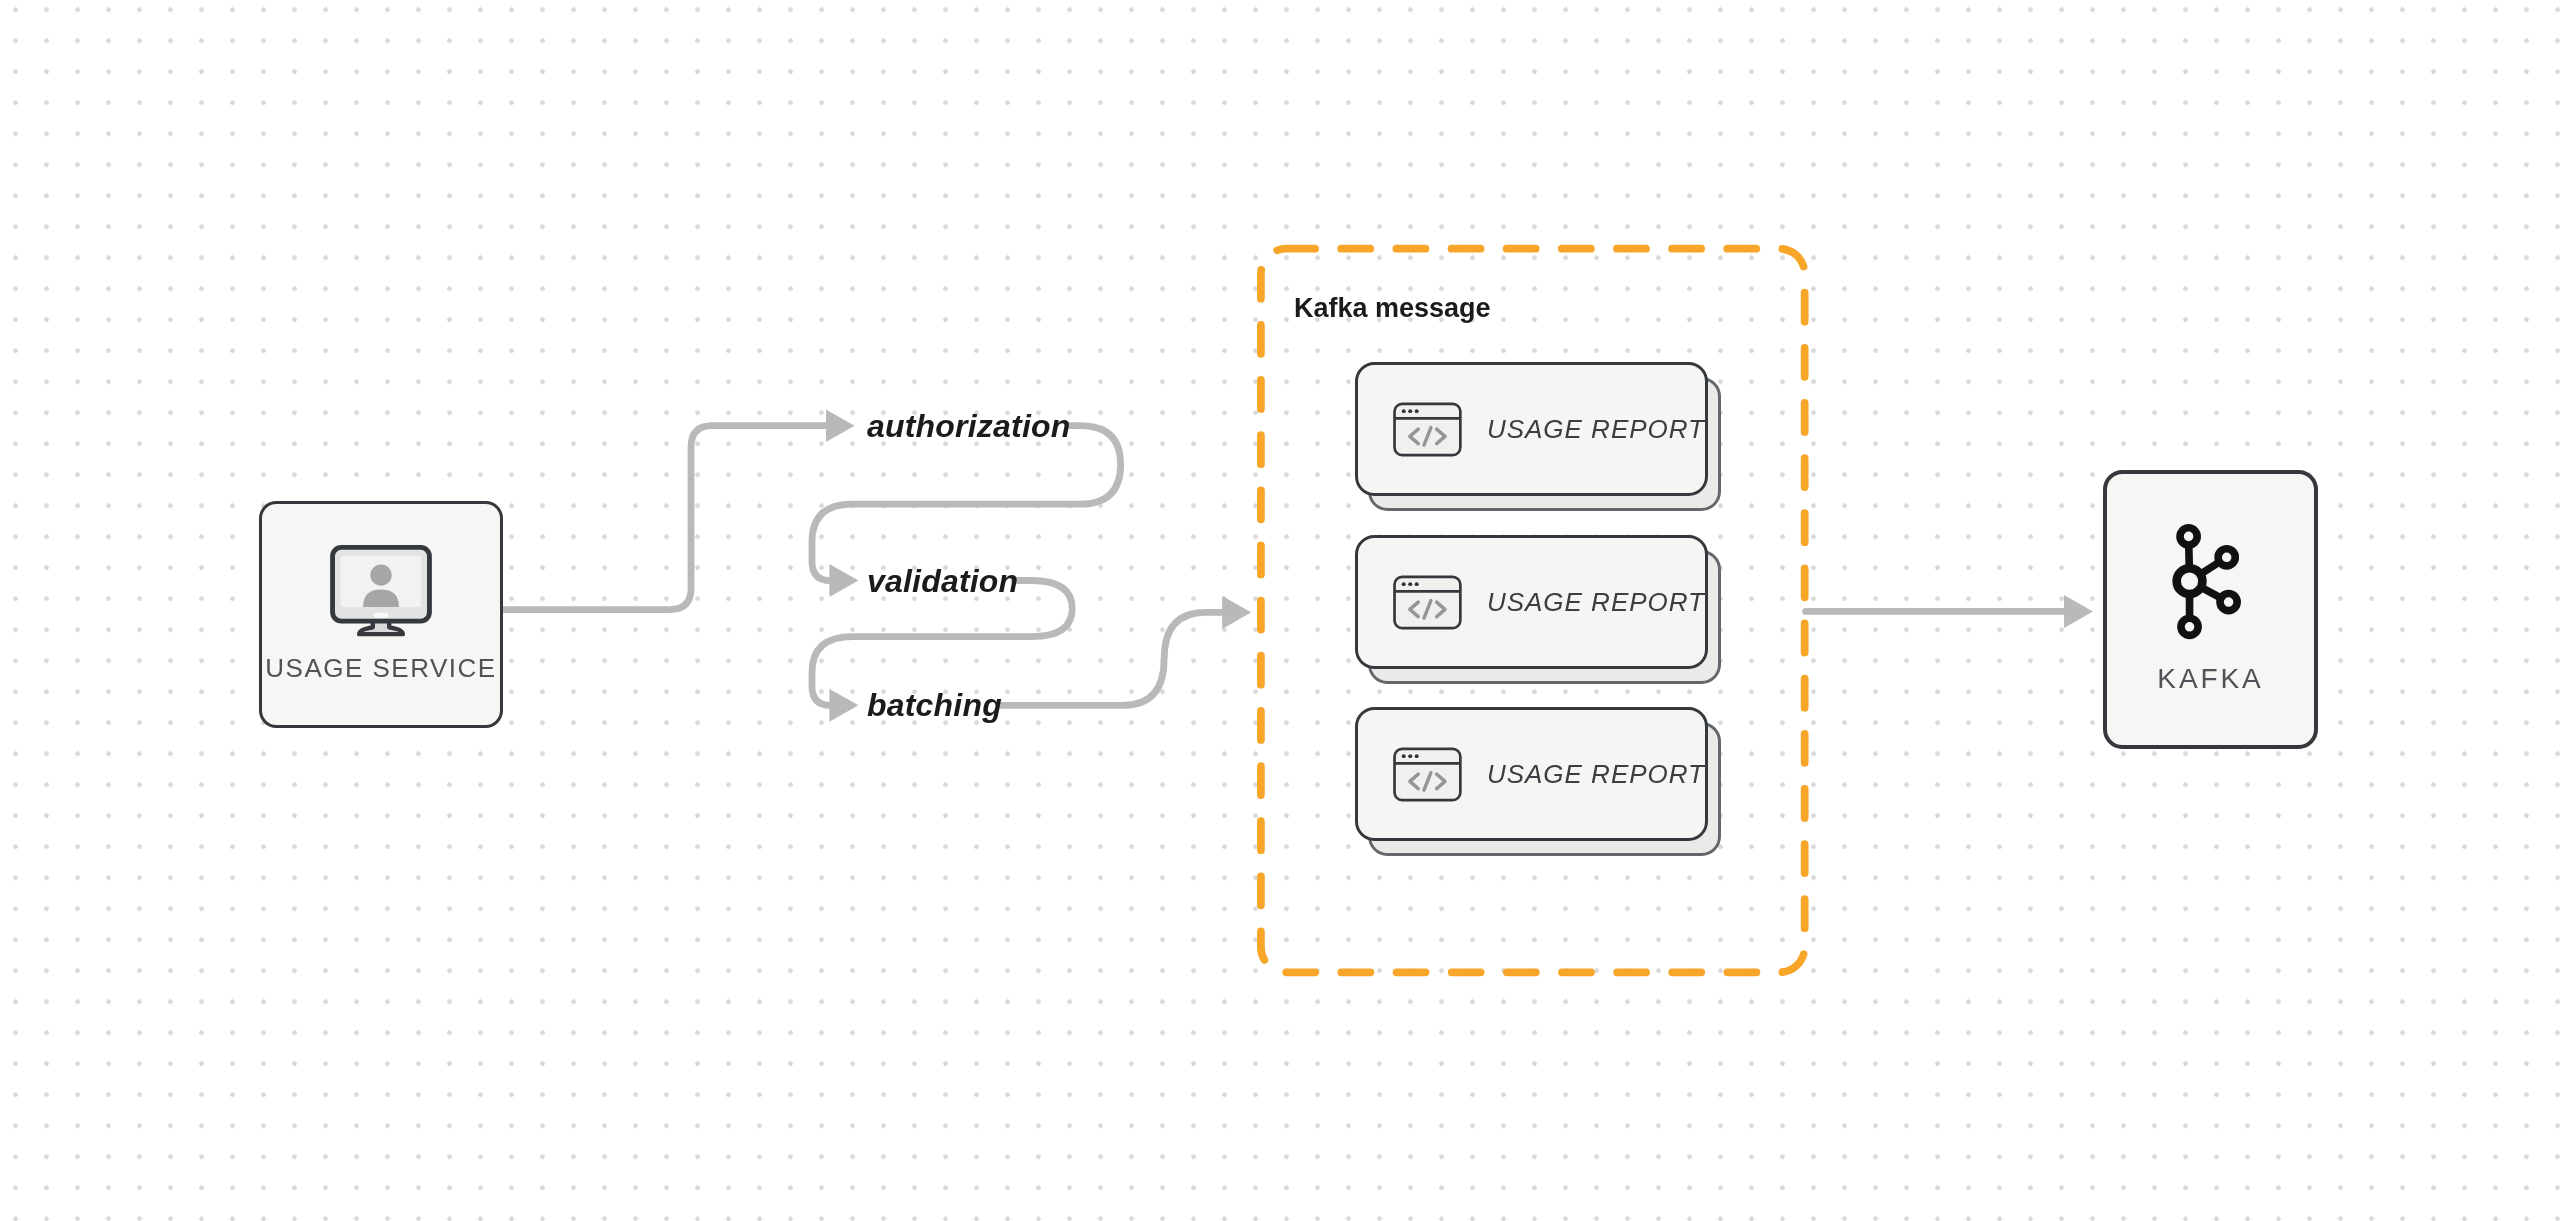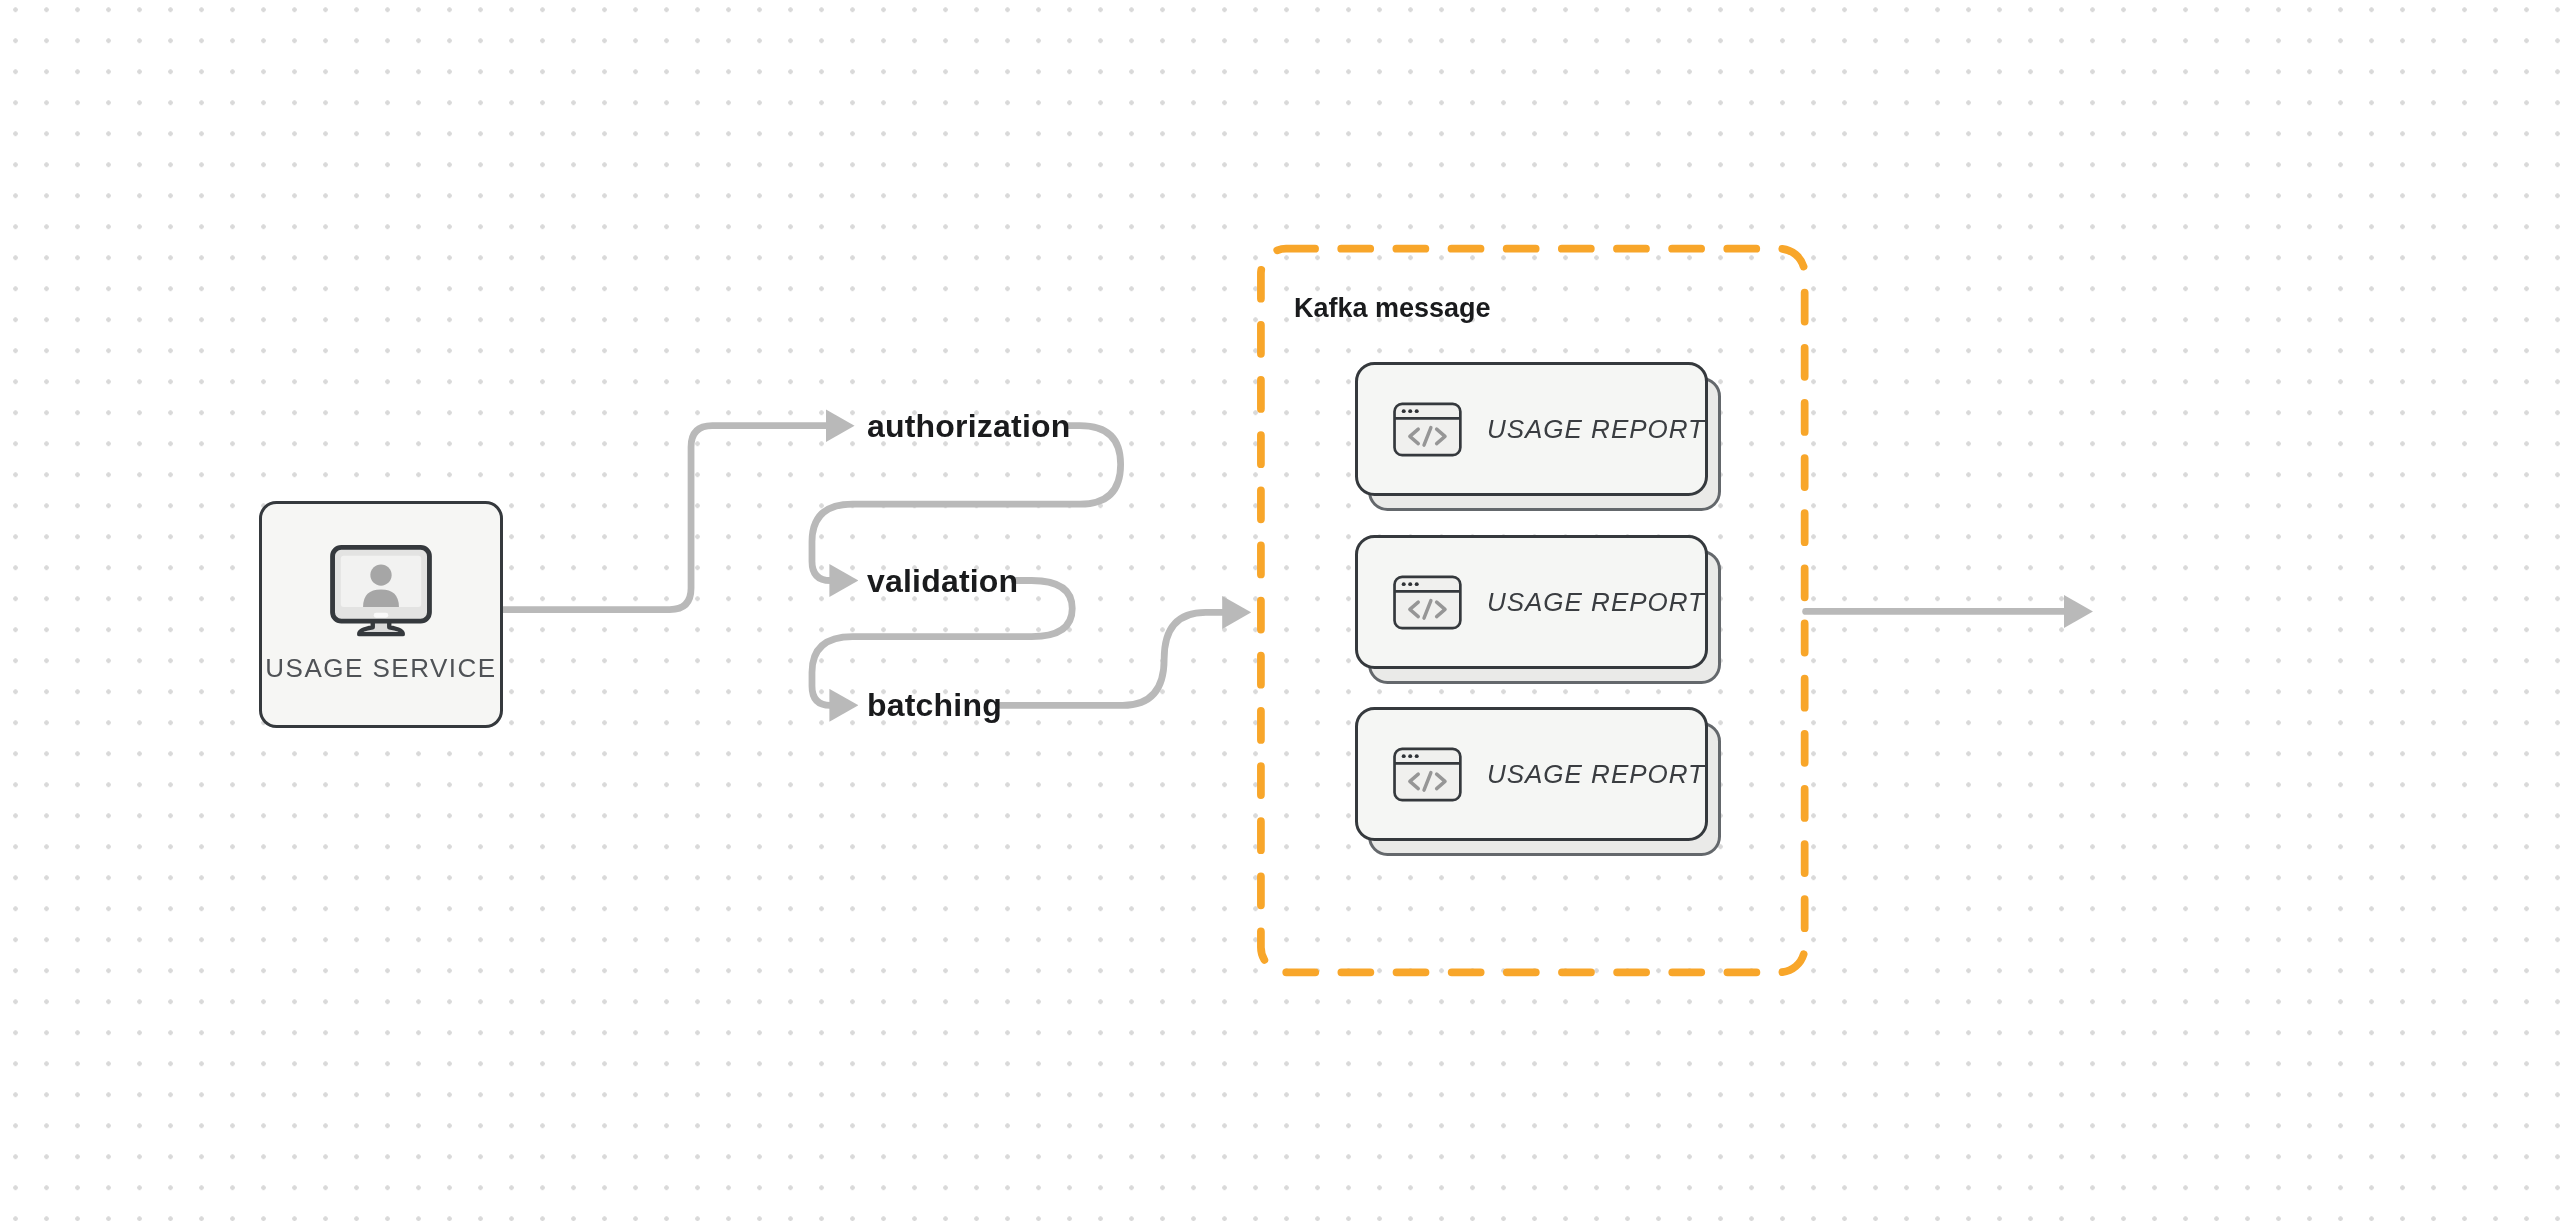"authorization" .flow-label { font-style: none -> italic }
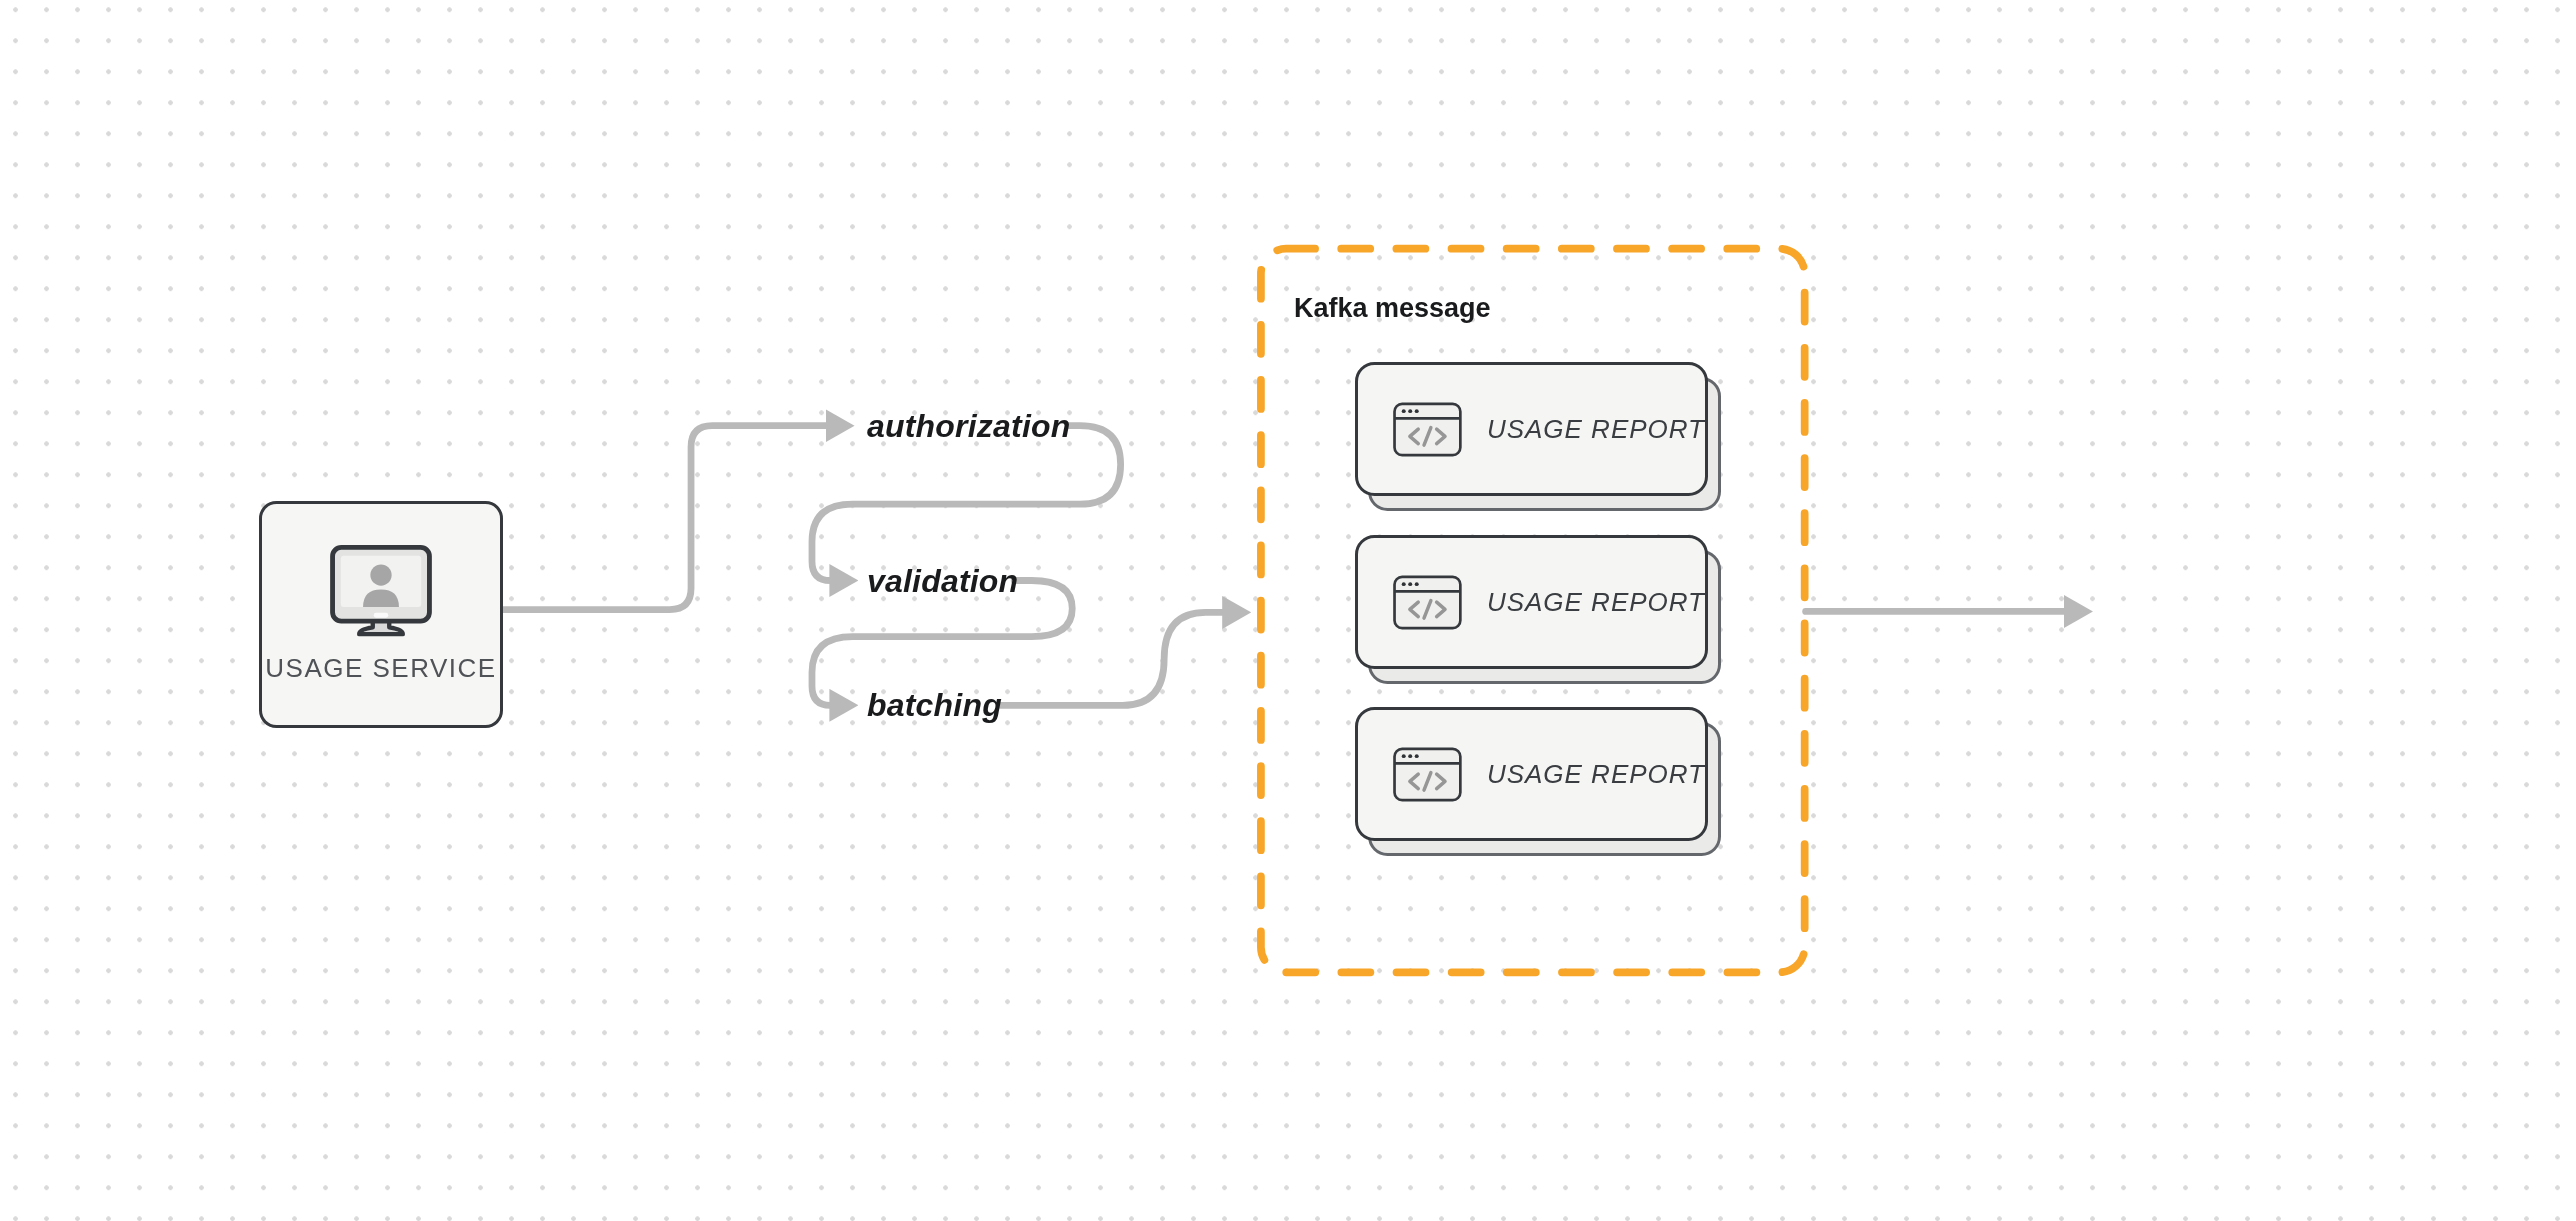"KAFKA" div.node { html: none -> <div> <svg> <g> <line></line> <line></line> <line></line> <line></line> <circle></circle> <circle></circle> <circle></circle> <circle></circle> <circle></circle> </g> </svg> <div>KAFKA</div> </div> }
